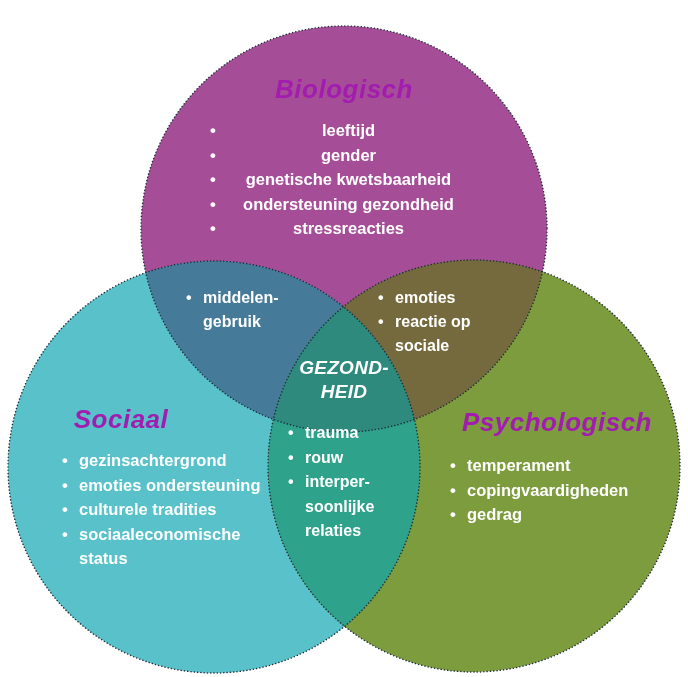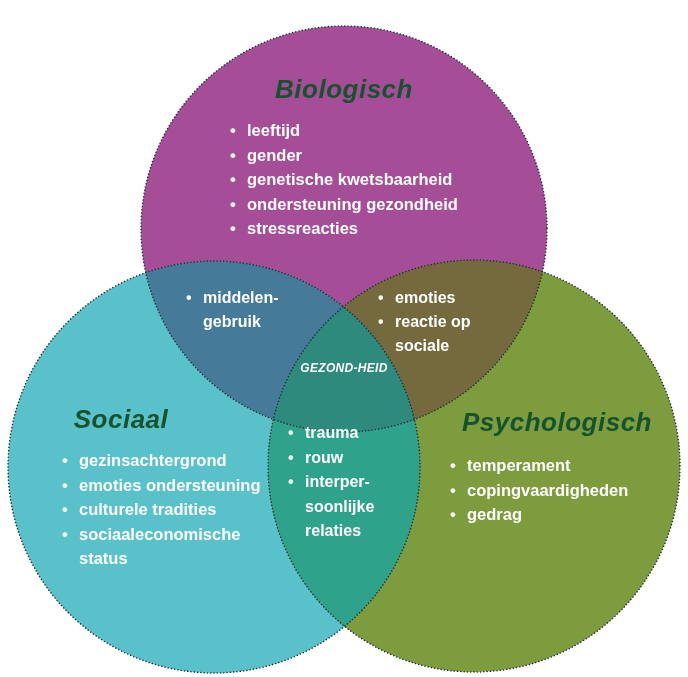"Biologisch" .title { color: #14532d -> #a21caf }
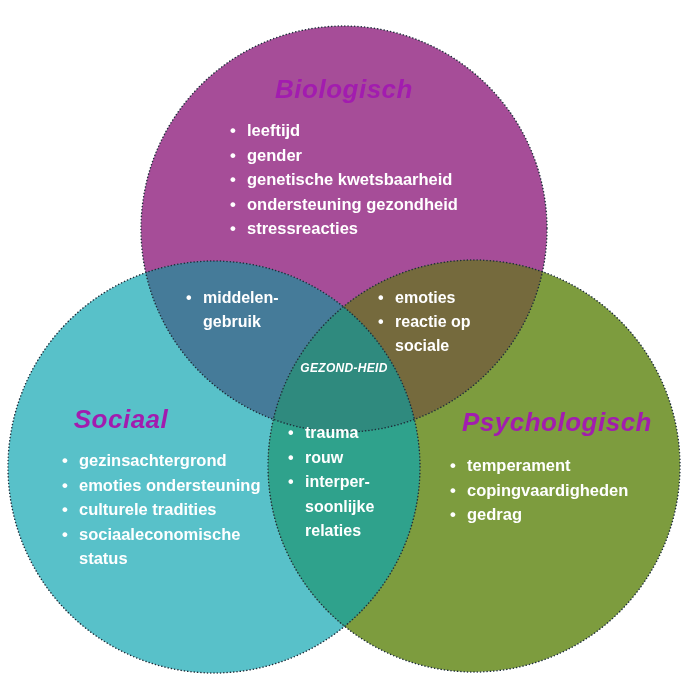"leeftijd" .bio-list { left: 228px -> 208px; text-align: none -> center }
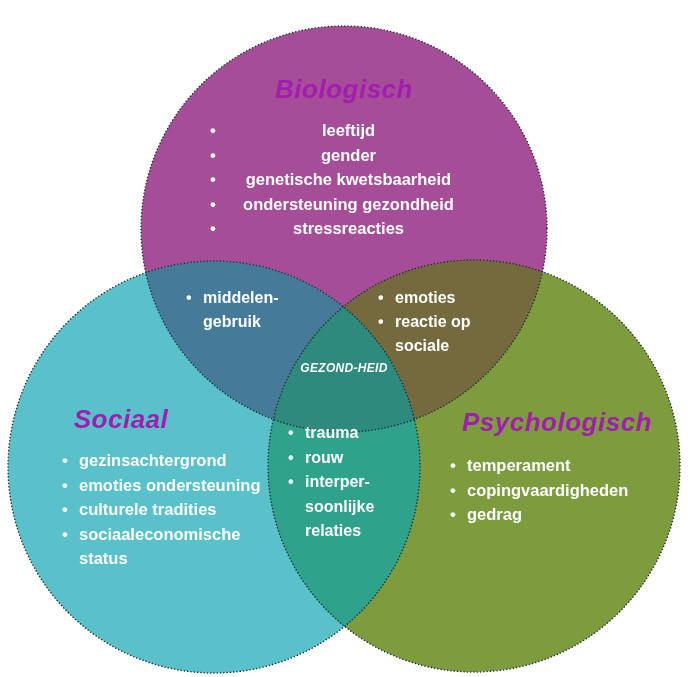"GEZOND-HEID" .center-label { font-size: 12px -> 19px }
